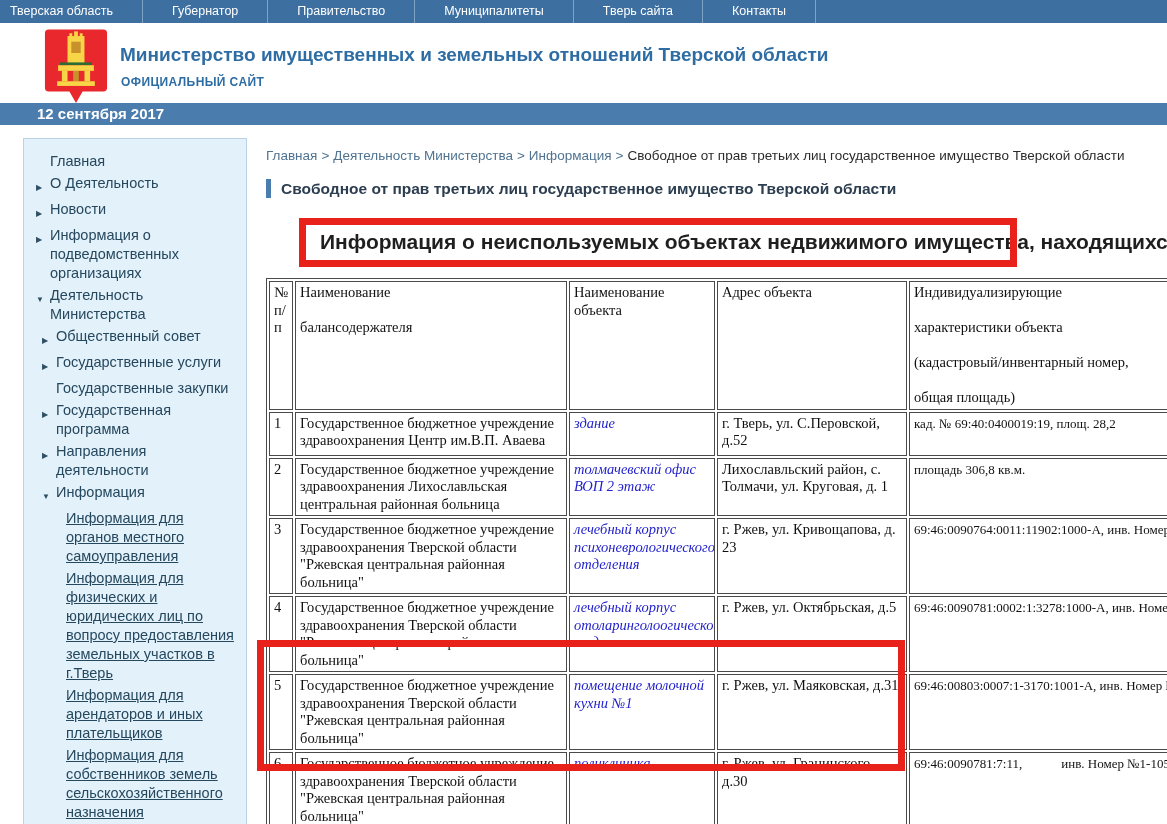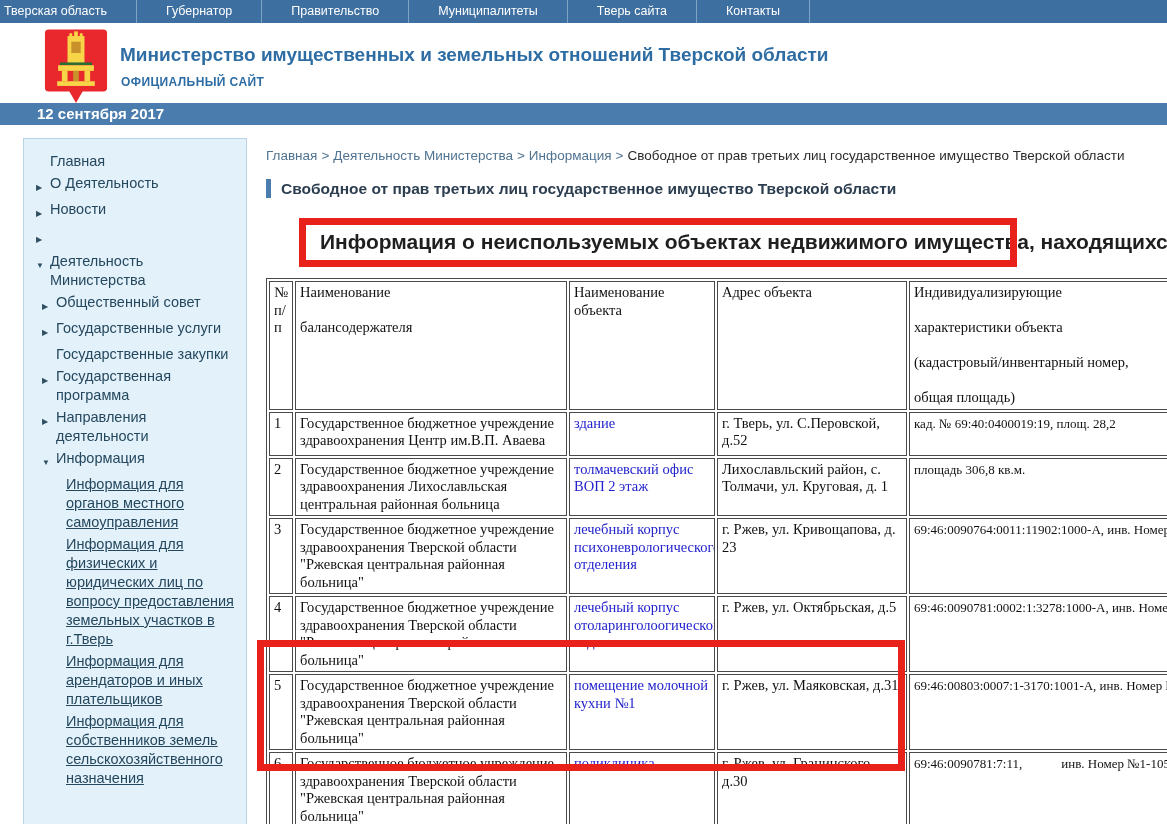"Тверская область" .nav-item:first-child { padding-left: 4px -> 10px }
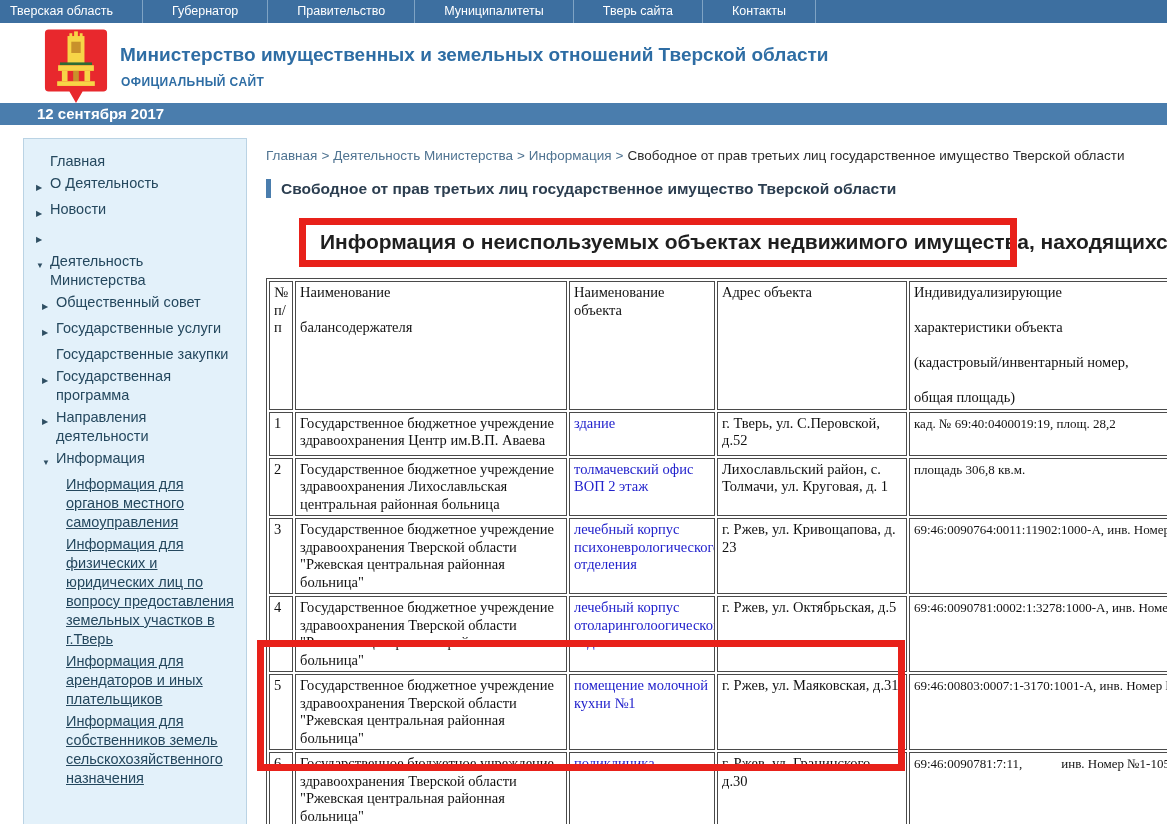"Информация о подведомственных" span { html: none -> <span>Информация о подведомственных организациях</span> }
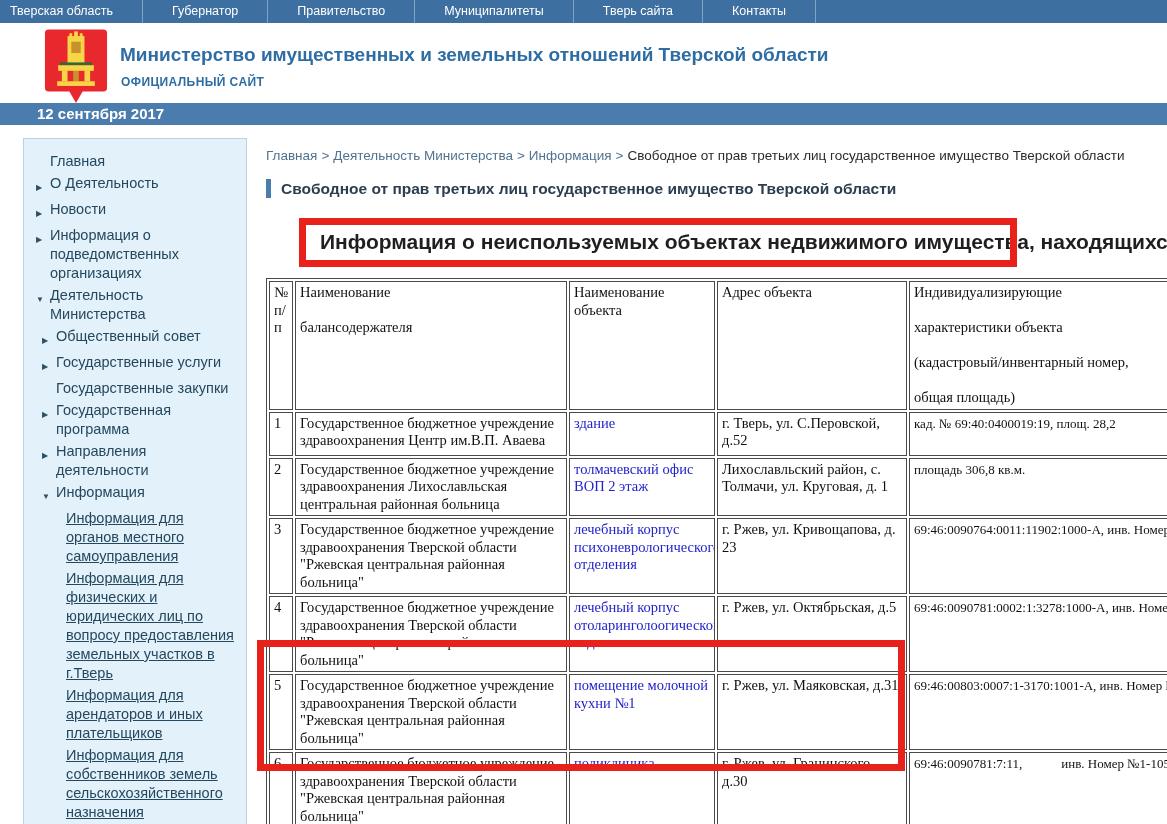"здание" .obj-link { font-style: none -> italic }
